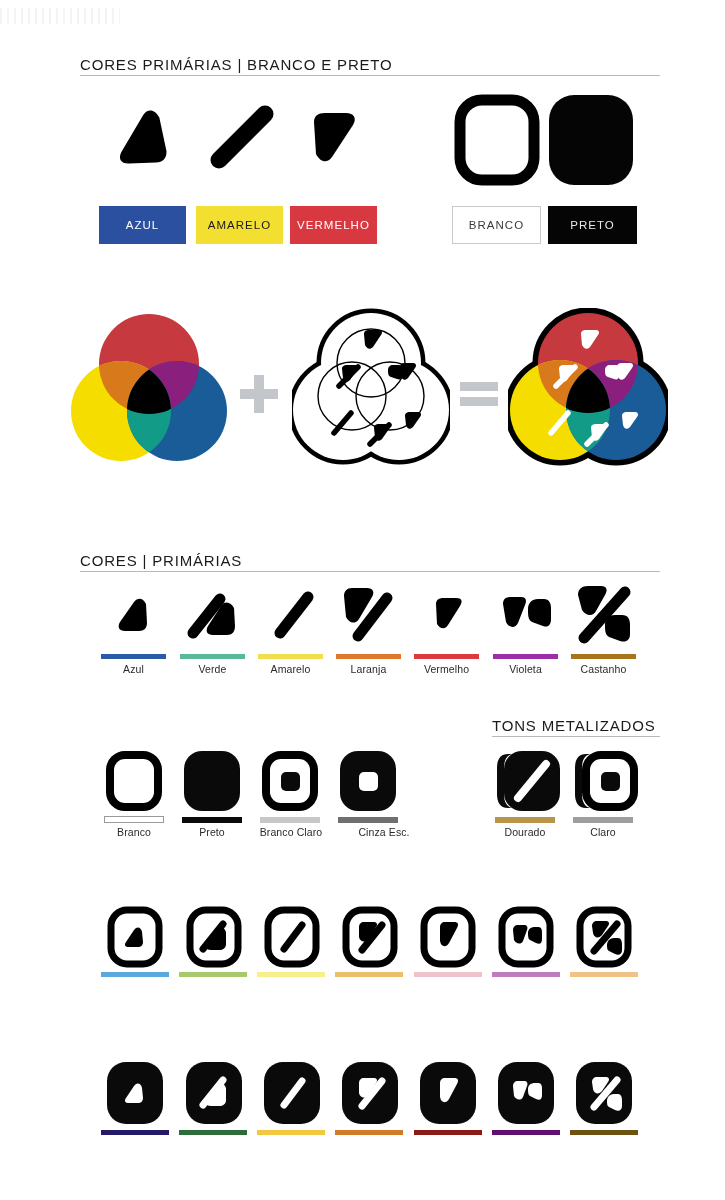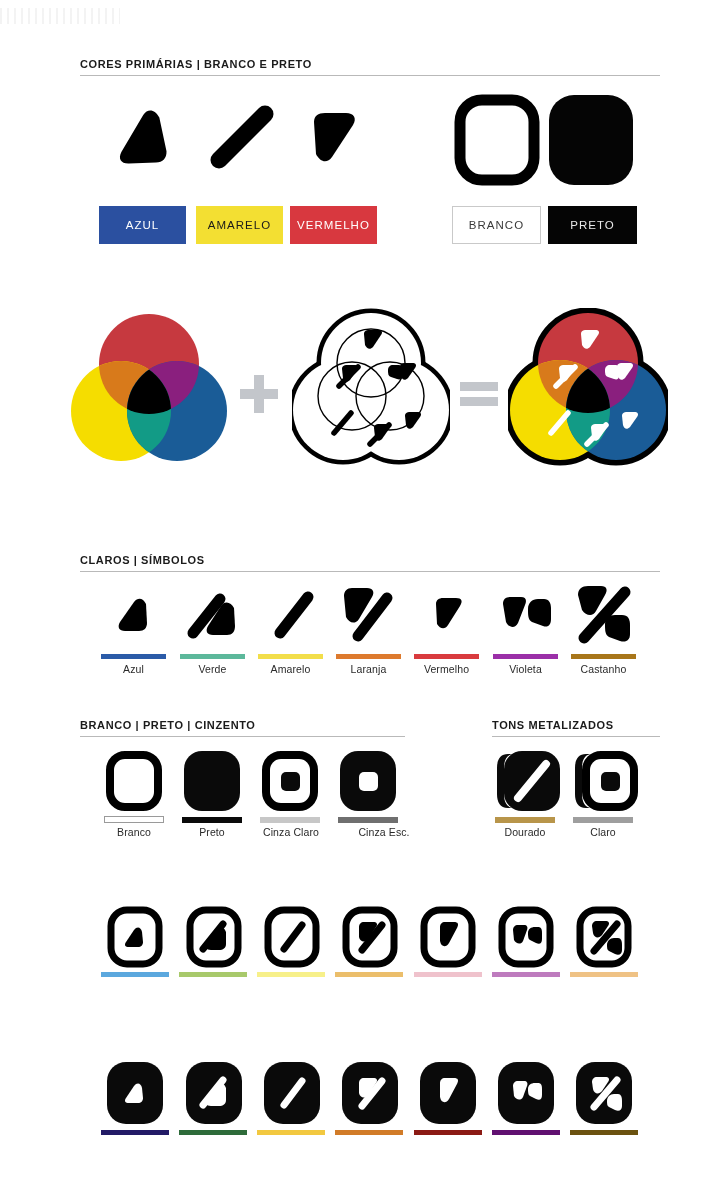"CORES PRIMÁRIAS | BRANCO E" .sec-title { font-size: 11px -> 15px; font-weight: 700 -> 400 }
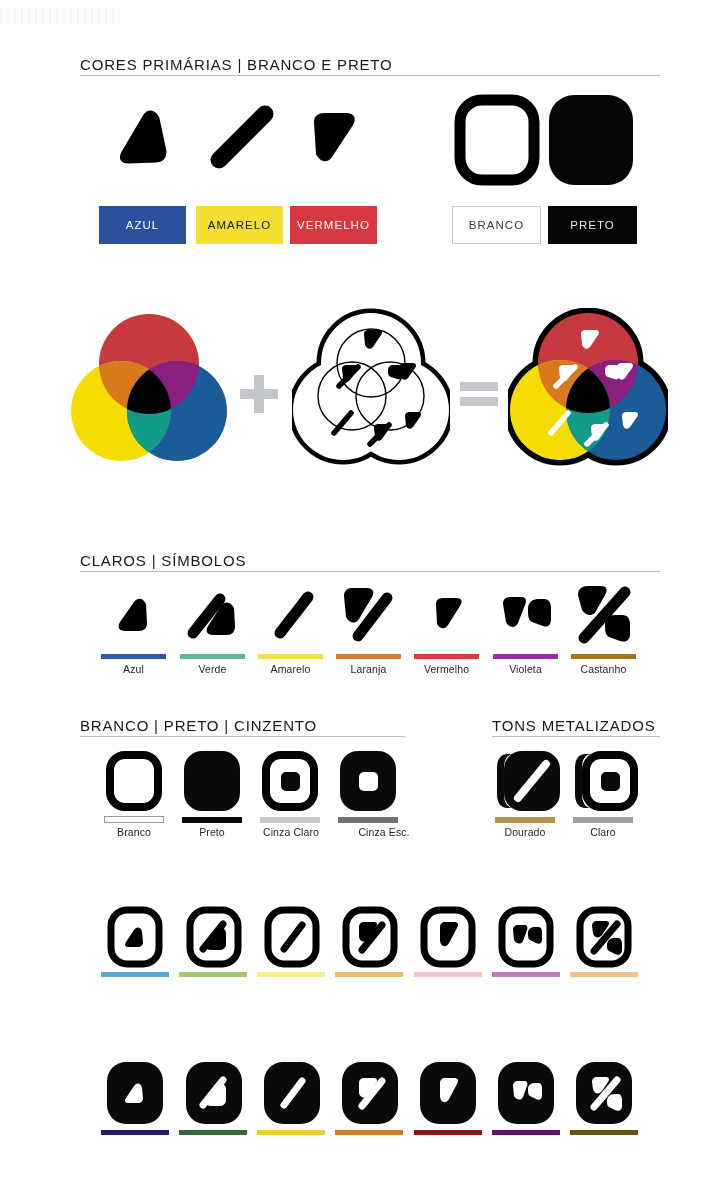"CLAROS | SÍMBOLOS" div.sec-title { text: CLAROS | SÍMBOLOS -> CORES | PRIMÁRIAS }
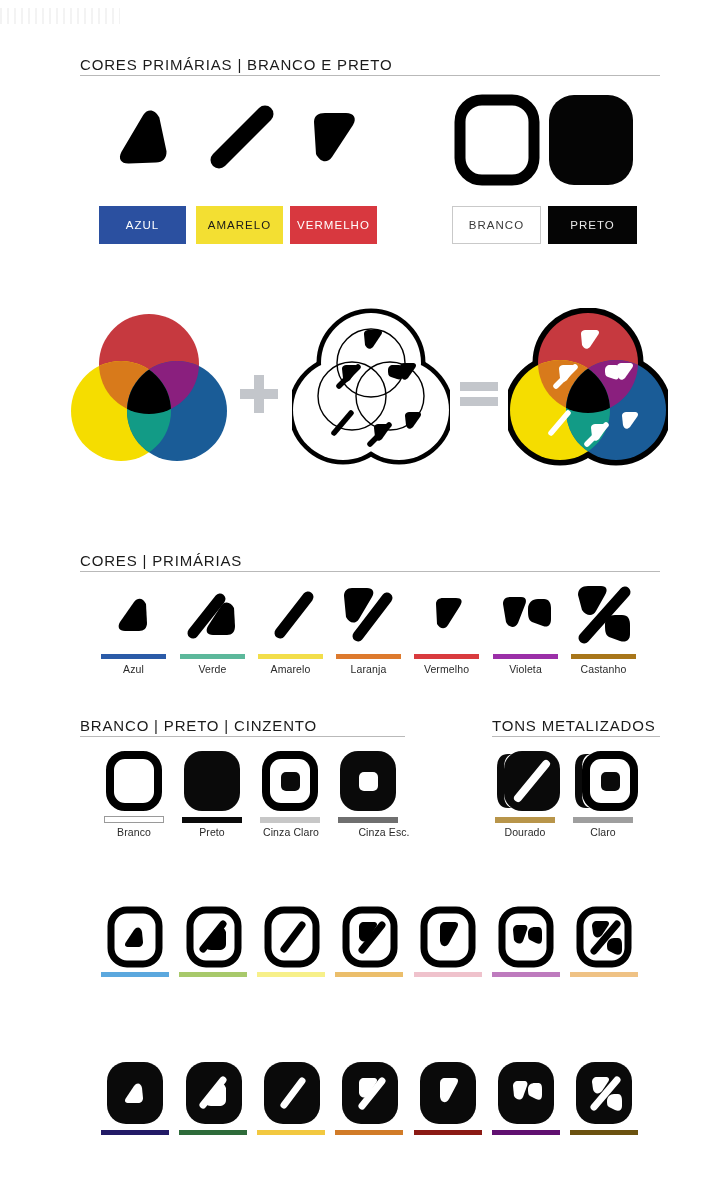"BRANCO | PRETO | CINZENTO" div.sec-head { html: <div> <div>BRANCO | PRETO | CINZENTO</div> <div></div> </div> -> none }
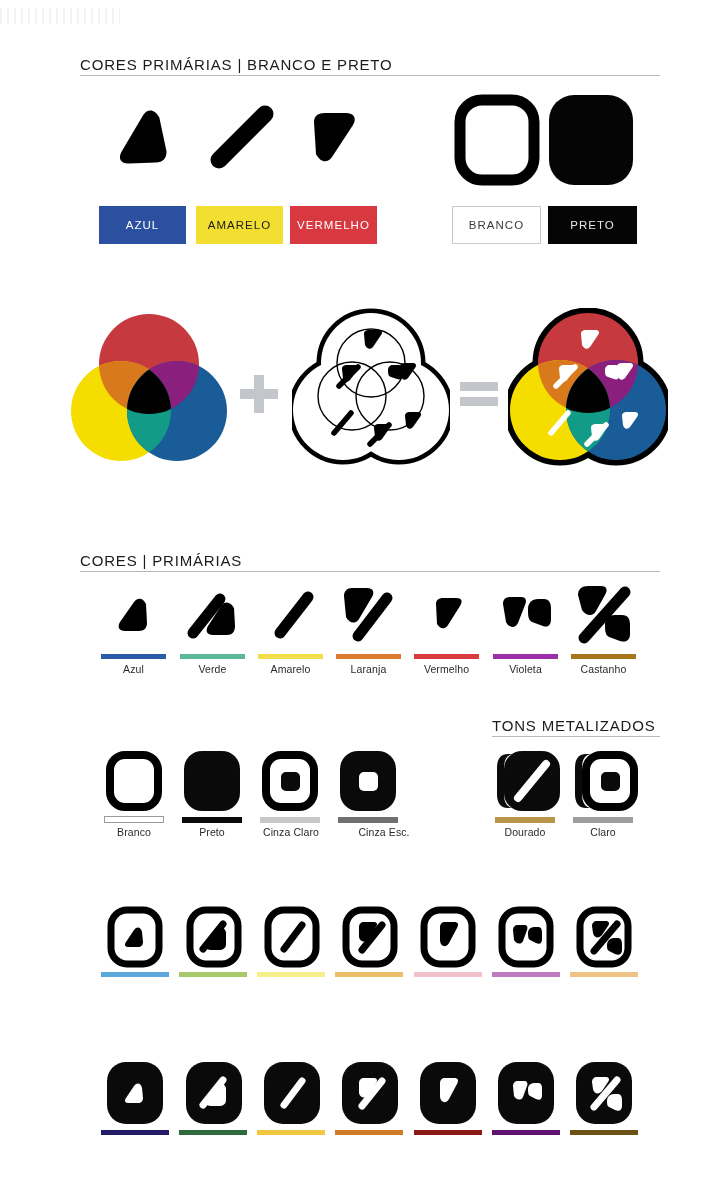"Cinza Claro" div.cap { text: Cinza -> Branco }
